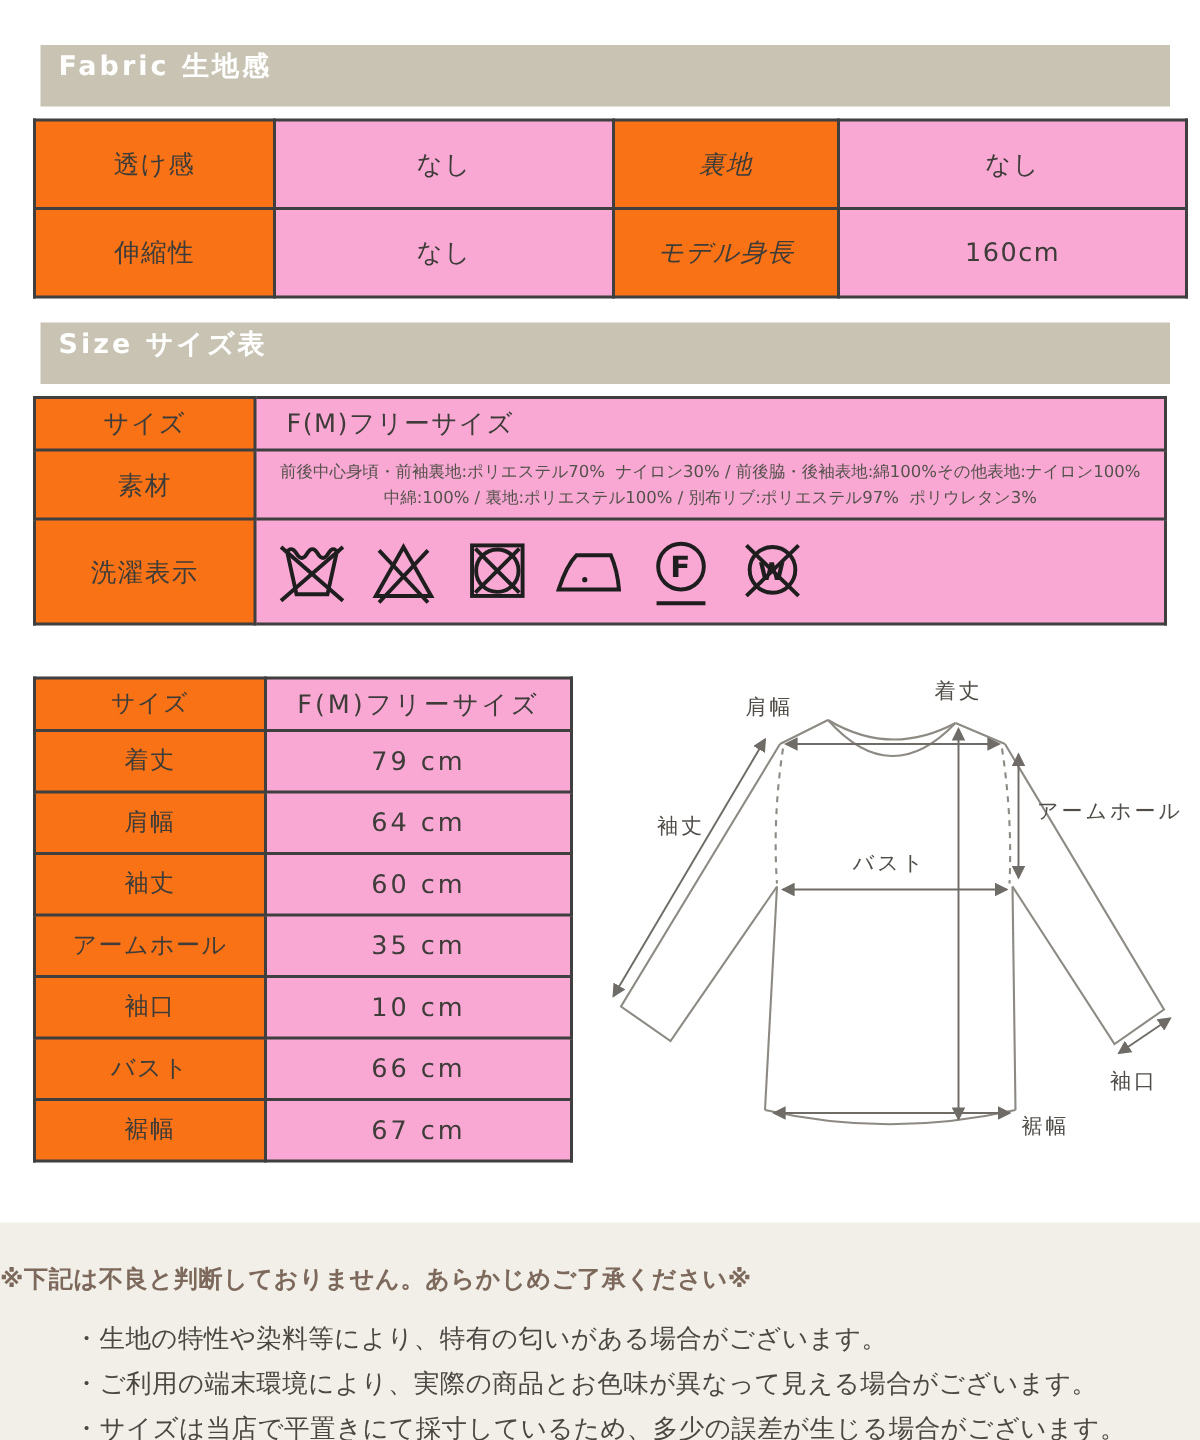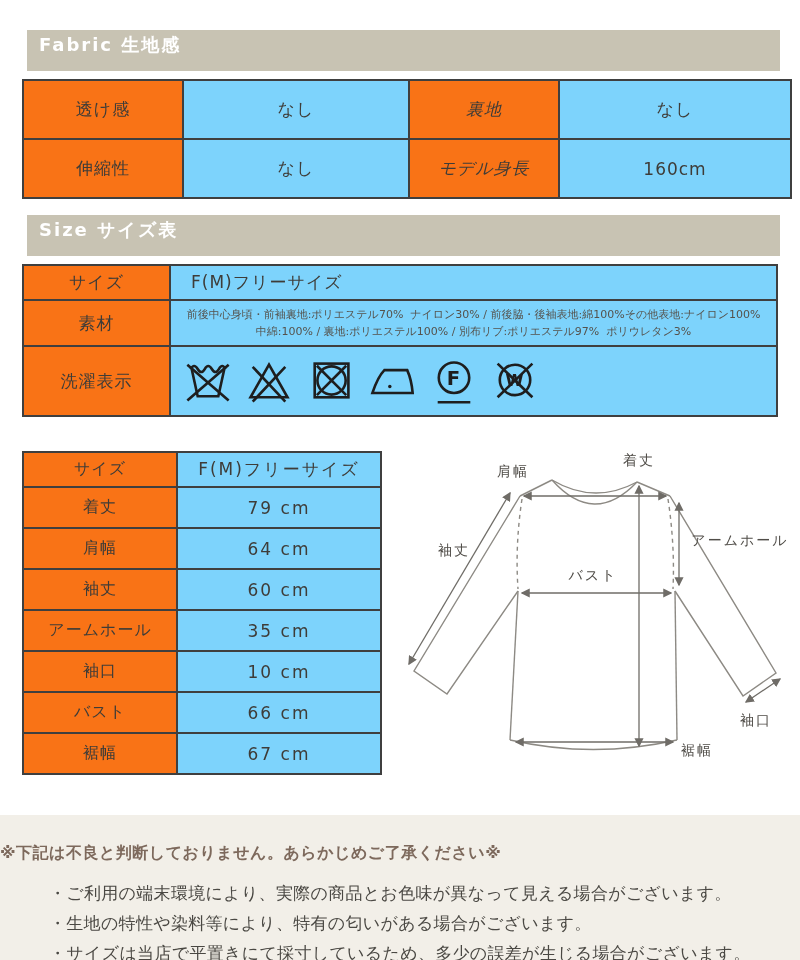"なし" .valcell { background: #7dd3fc -> #f9a8d4 }
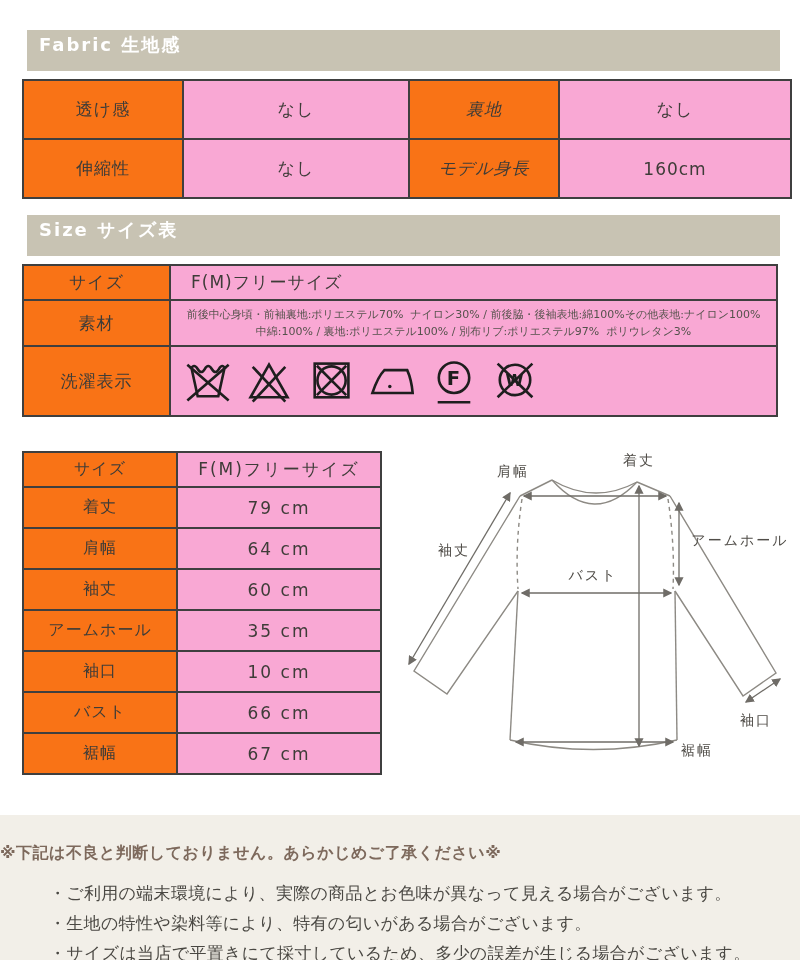"・ご利用の端末環境により、実際の商品とお色味が異なって見える場合がございます。" li { order: before "・生地の特性や染料等により、特有の匂いがある場合がございます。" -> after "・生地の特性や染料等により、特有の匂いがある場合がございます。" }
